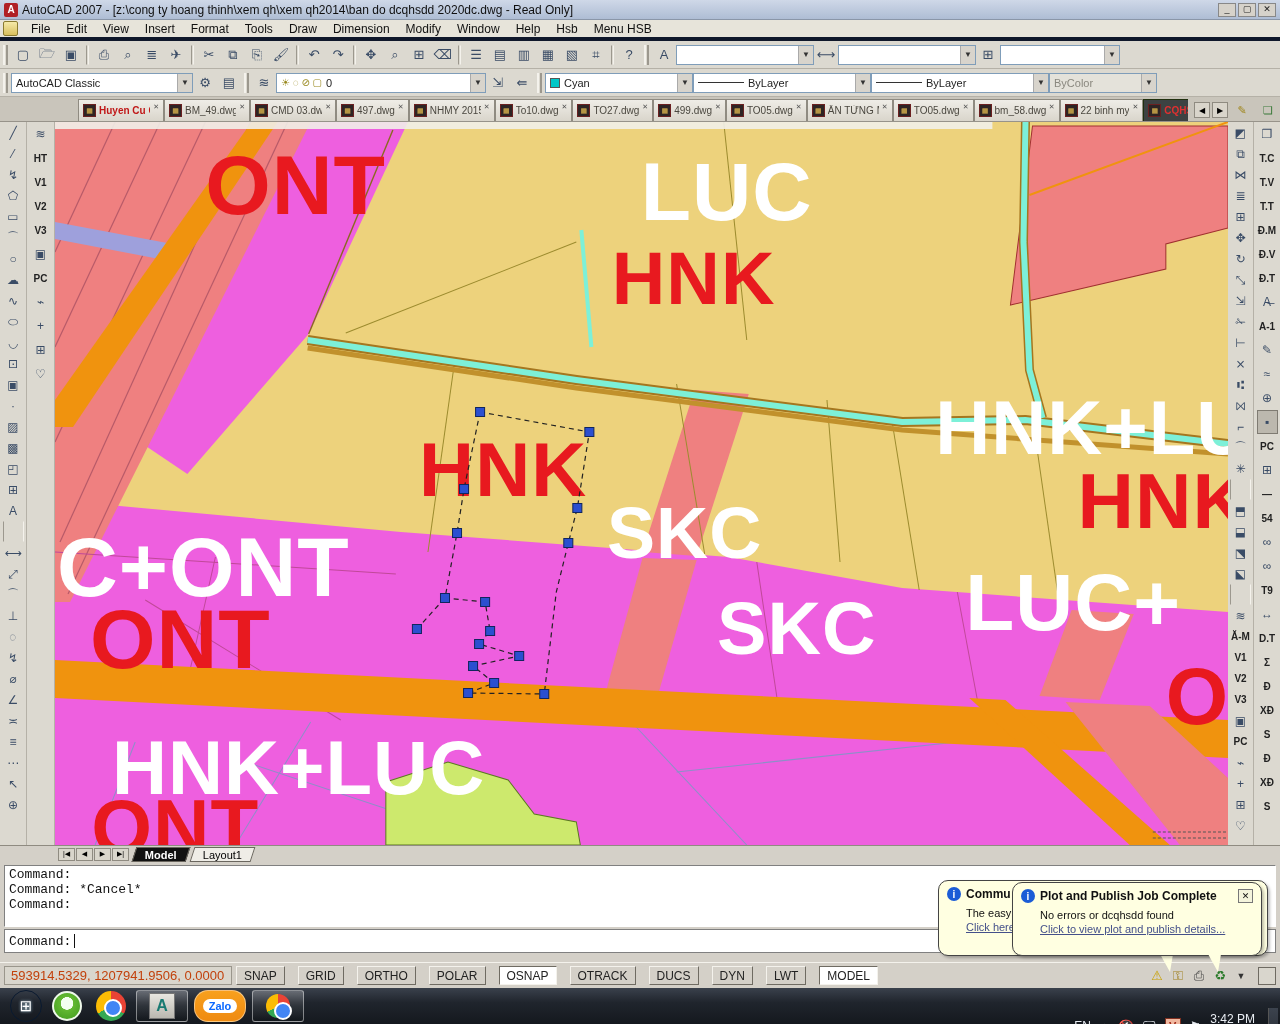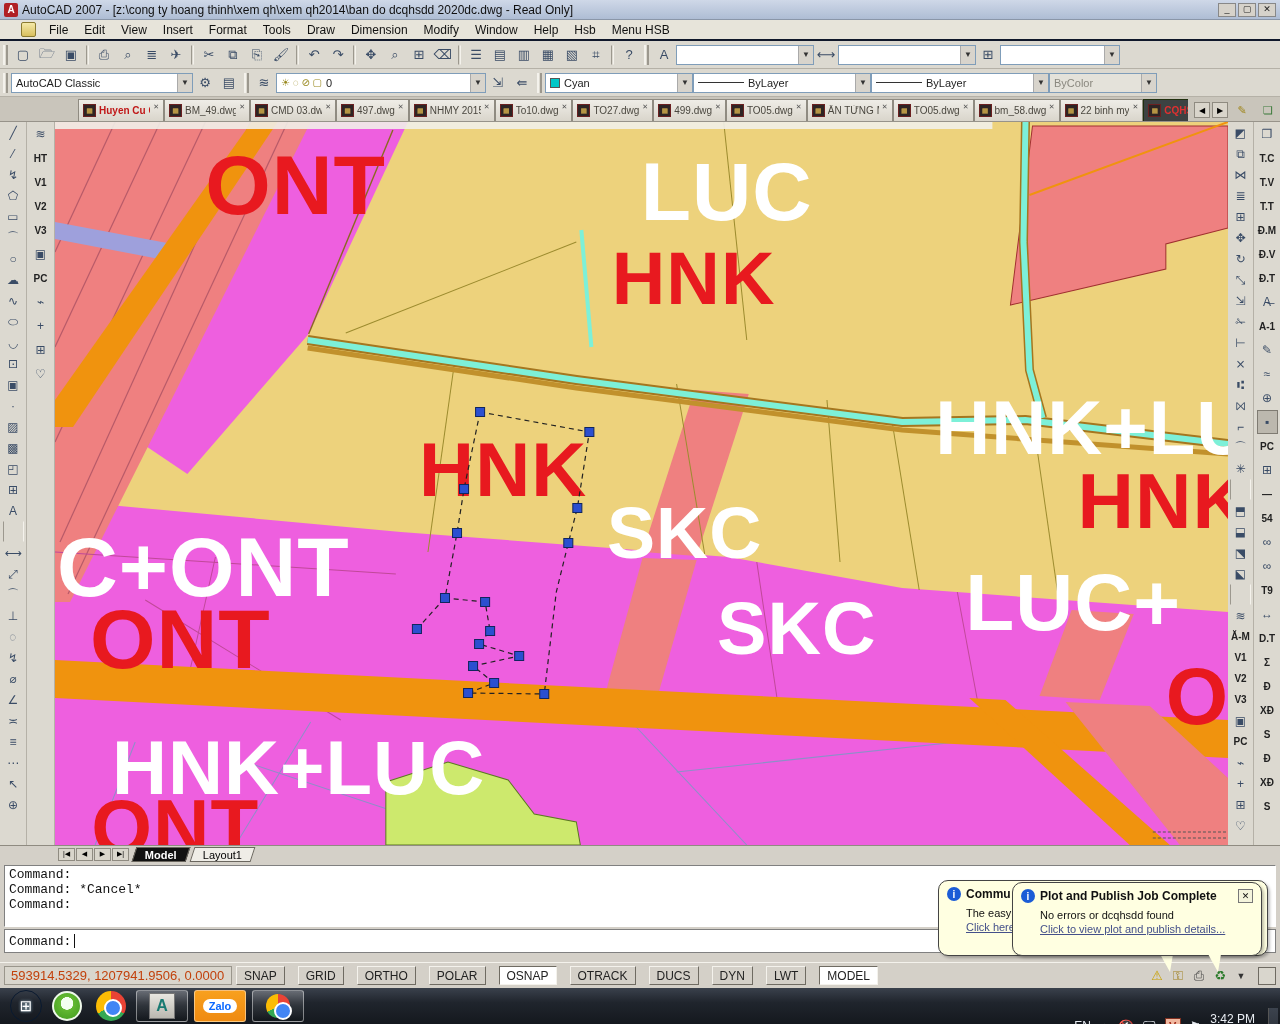"File" .menubar { border-bottom: 2px solid #0f172a -> 4px solid #0f172a; padding-left: 18px -> 0 }
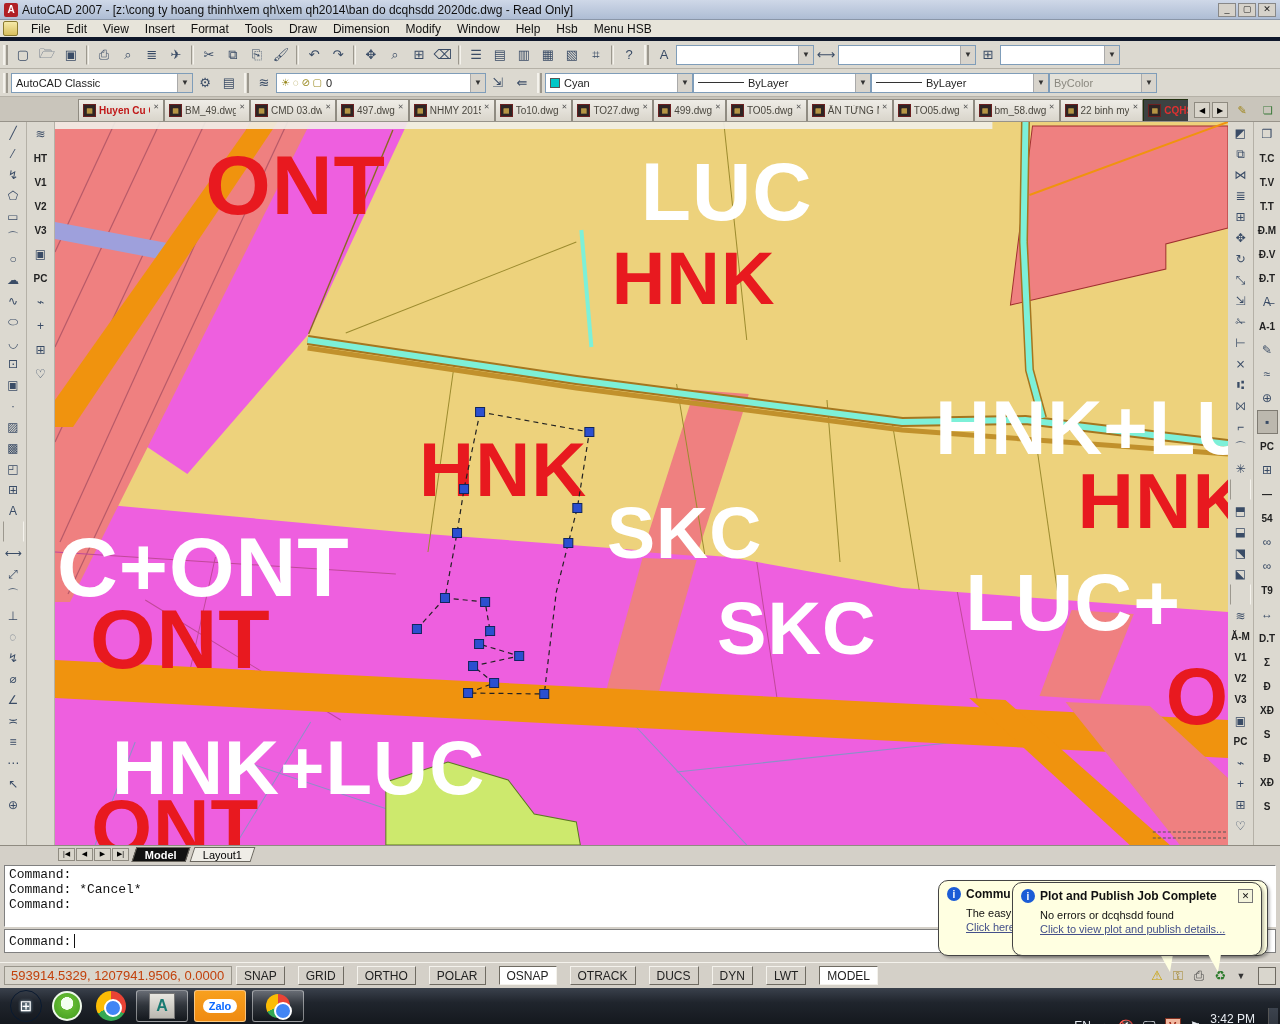"Zalo" .zalobox { border-radius: none -> 14px }
